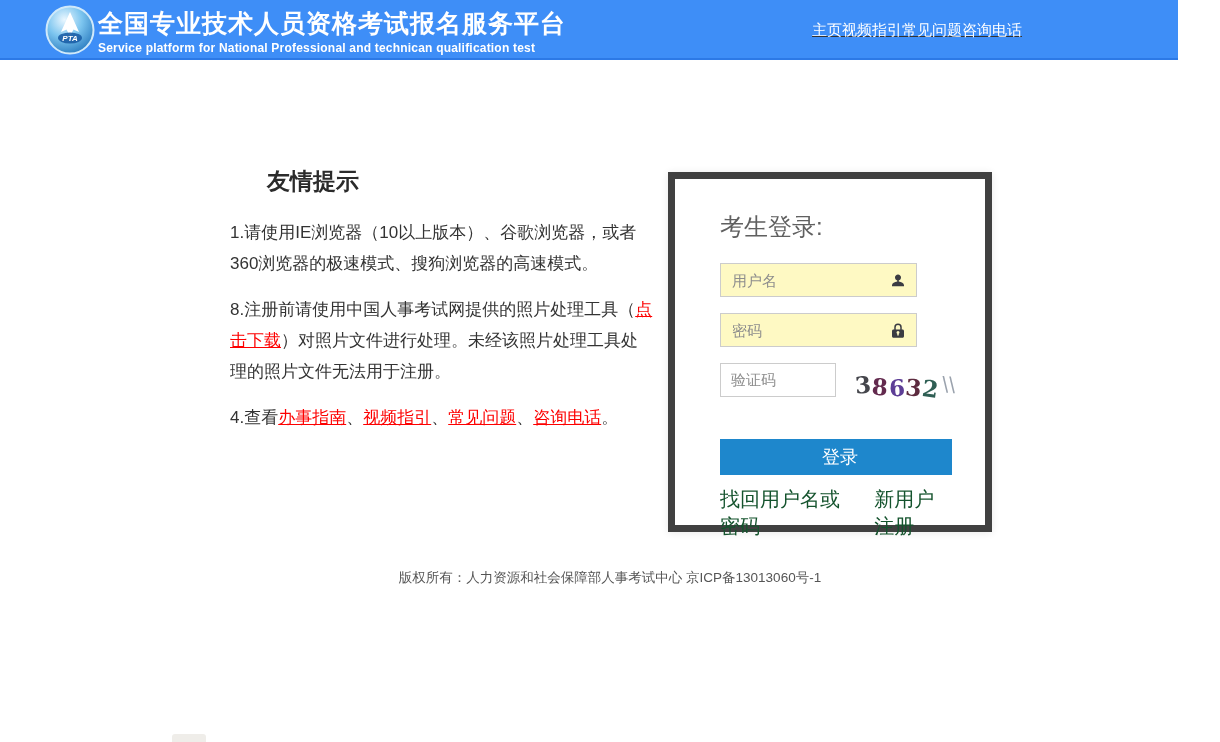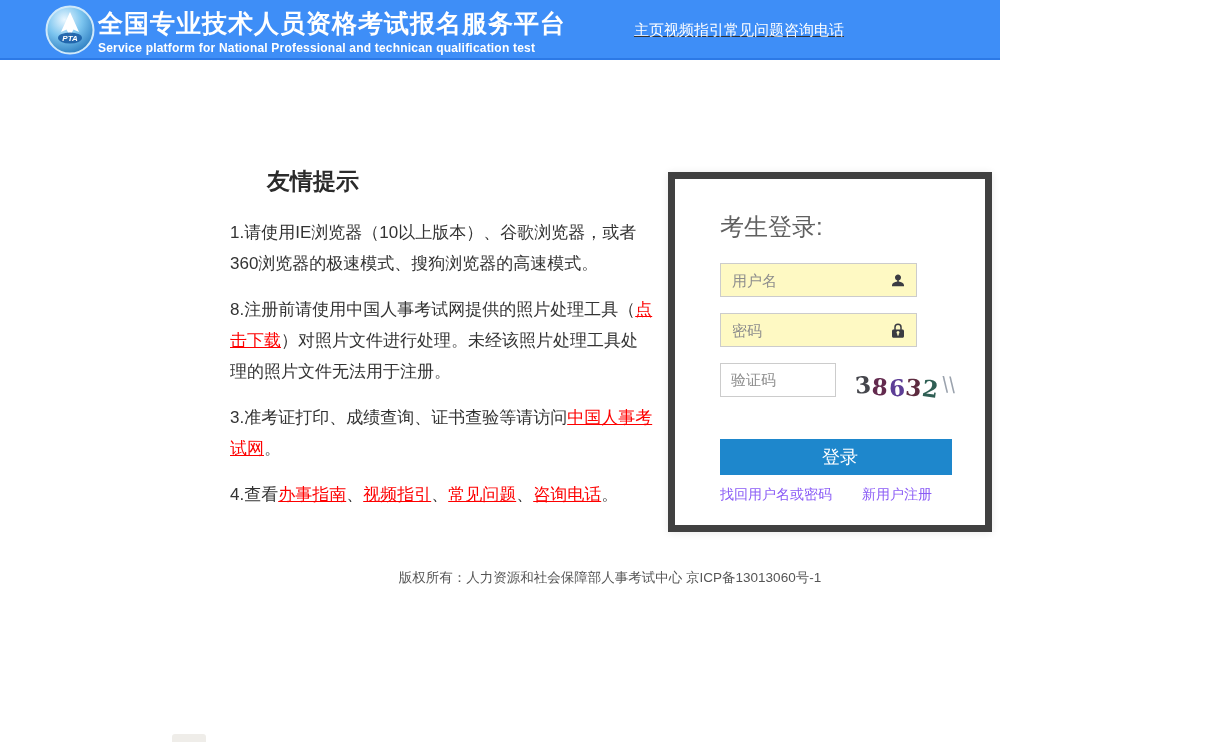"PTA" .header { width: 1000px -> 1178px }
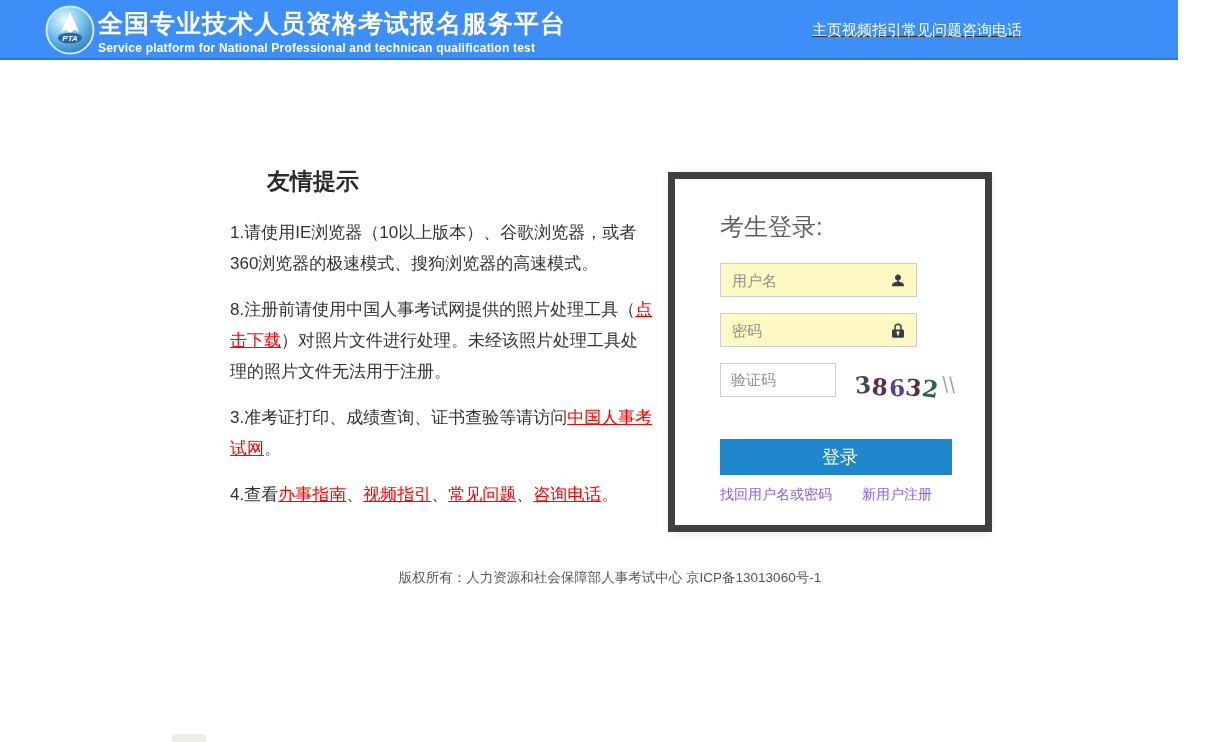"3.准考证打印、成绩查询、证书查验等请访问中国人事考试网。" p { html: <p> <span>3.准考证打印、成绩查询、证书查验等请访问</span><a>中国人事考试网</a><span>。</span> </p> -> none }
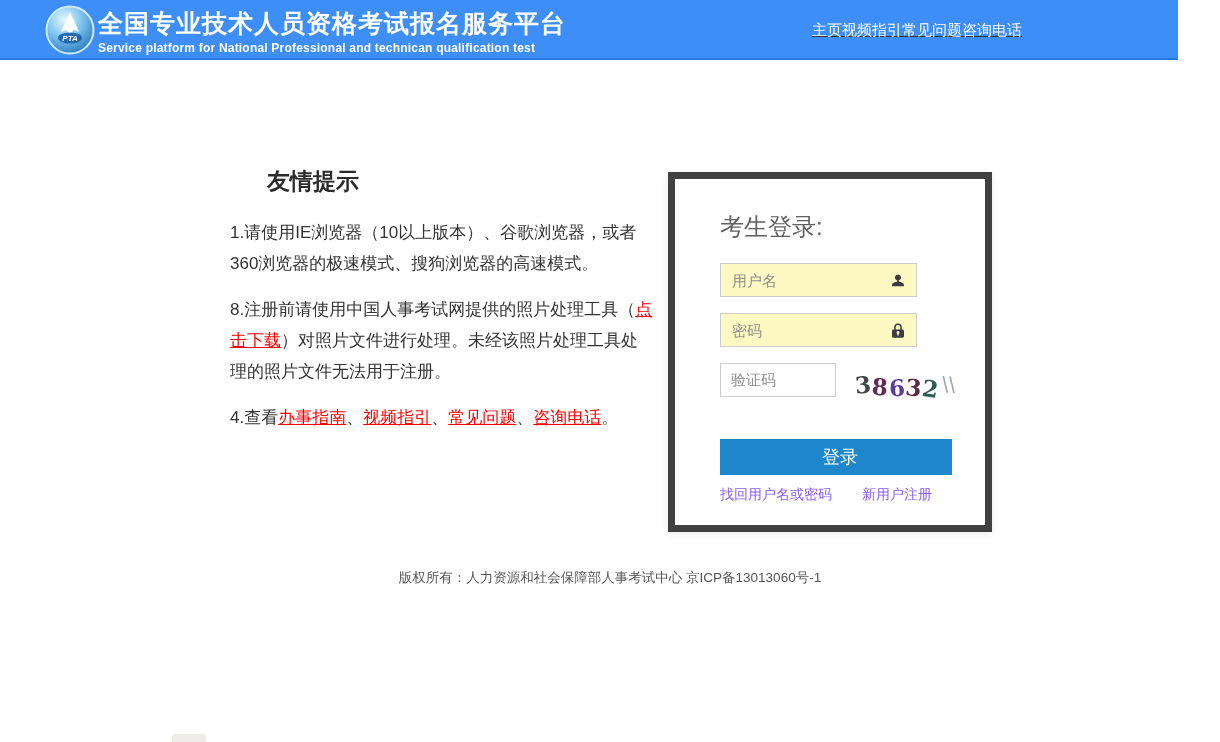"找回用户名或密码" .panel-links a { color: #8b5cf6 -> #14532d; font-size: 14px -> 20px }
